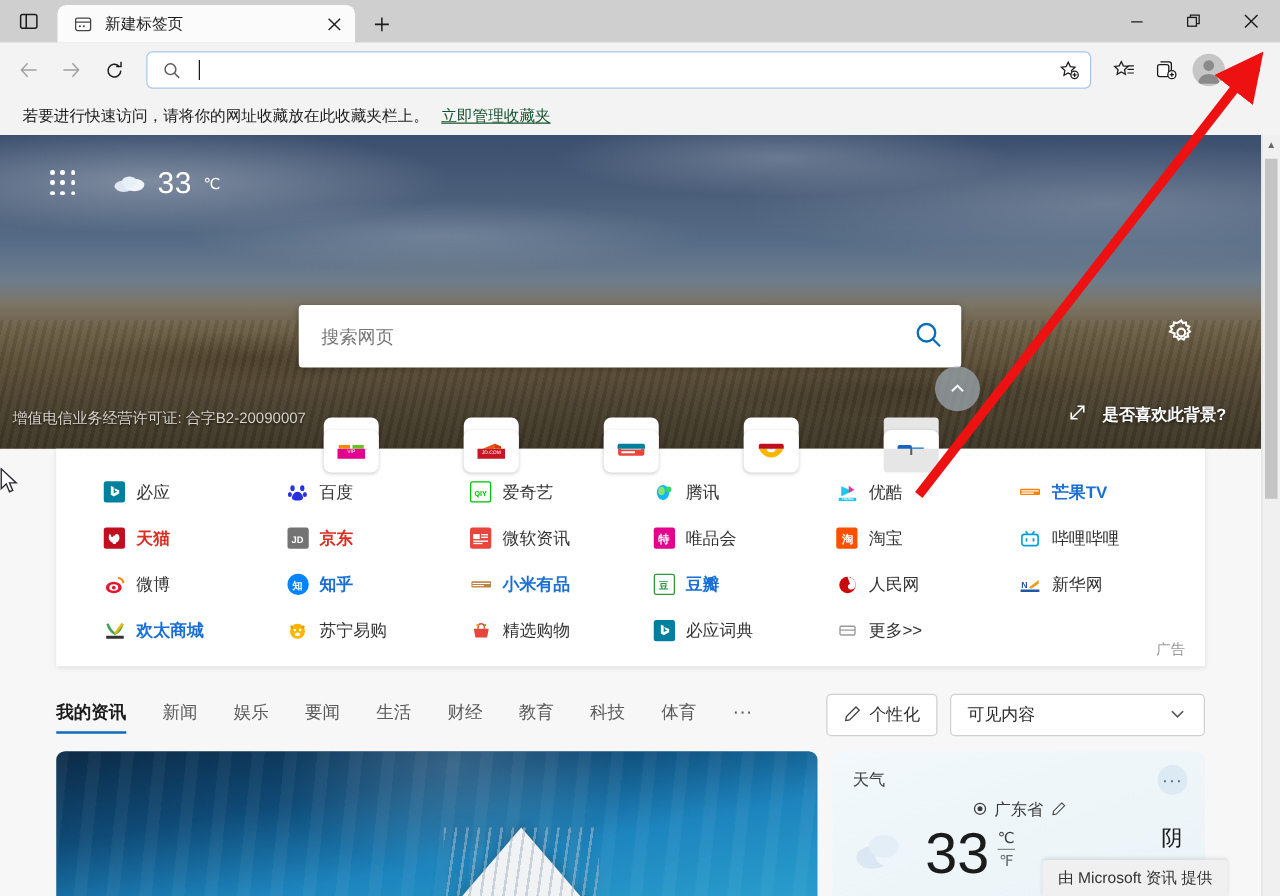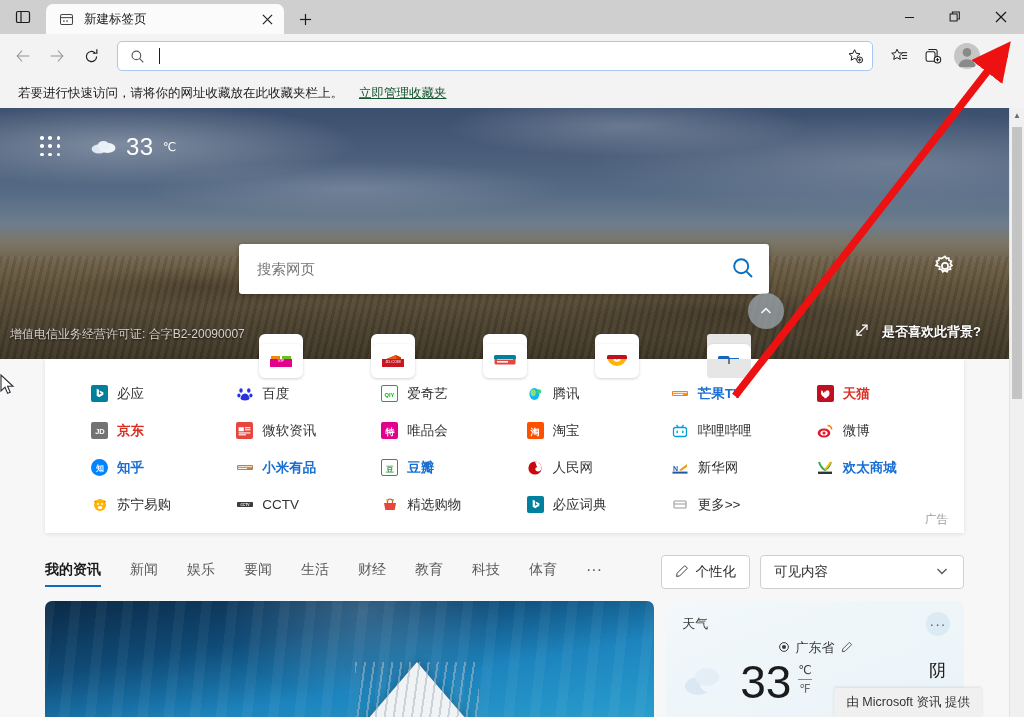"若要进行快速访问，请将你的网址收藏放在此收藏夹栏上。" .favbar { gap: 12px -> 6px }
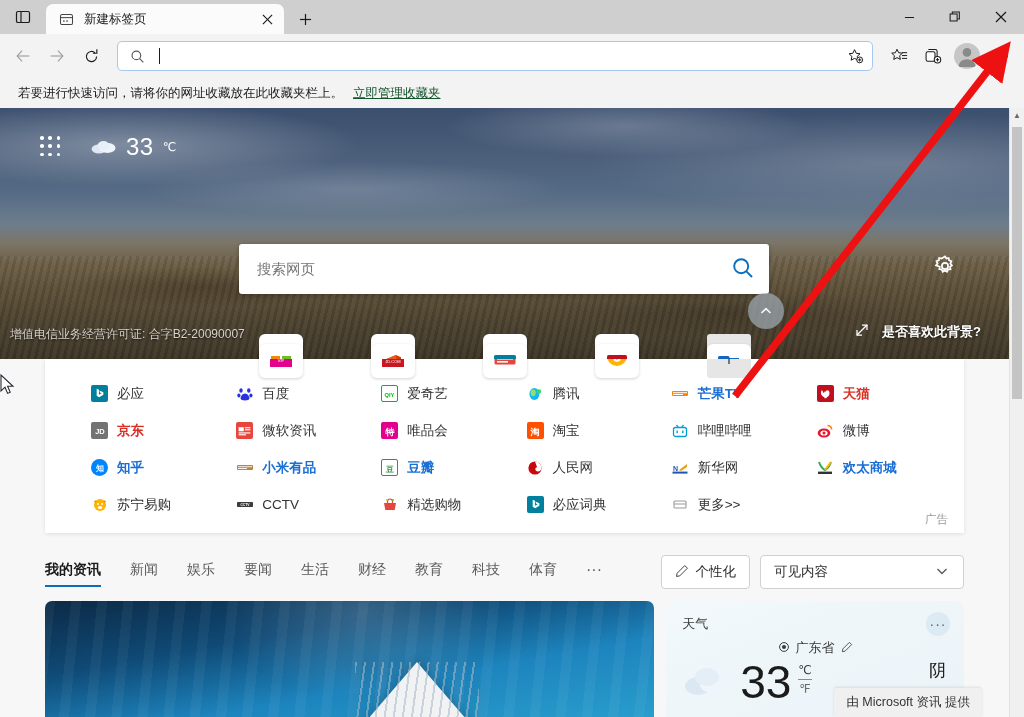"必应" .links-panel { padding: 16px 0 10px 8px -> 16px 0 10px 0 }
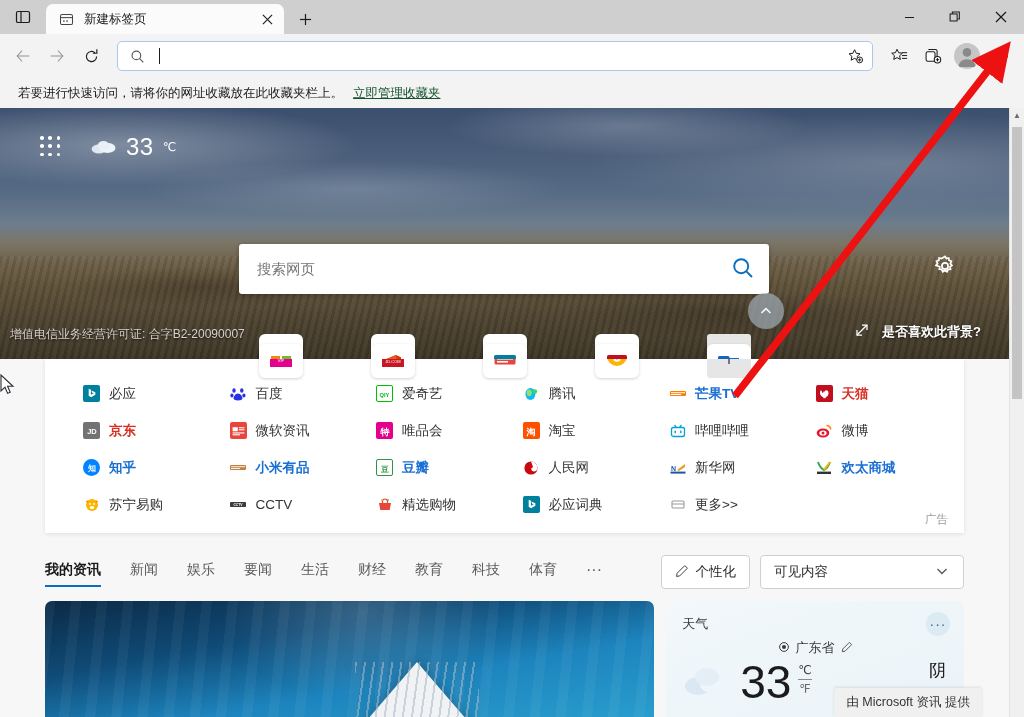"优酷" a.lnk { html: none -> <a> <span> <svg> <path></path> <path></path> <rect></rect> <text>YOUKU</text> </svg> </span> <span>优酷</span> </a> }
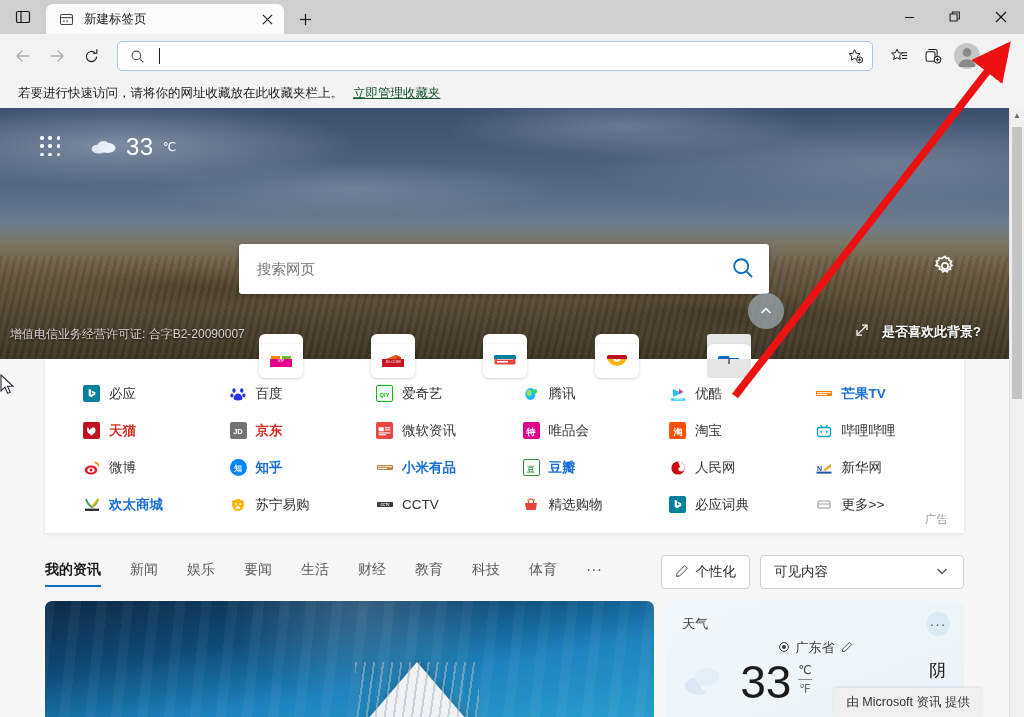"CCTV" a.lnk { html: <a> <span> <svg> <rect></rect> <text>CCTV</text> </svg> </span> <span>CCTV</span> </a> -> none }
